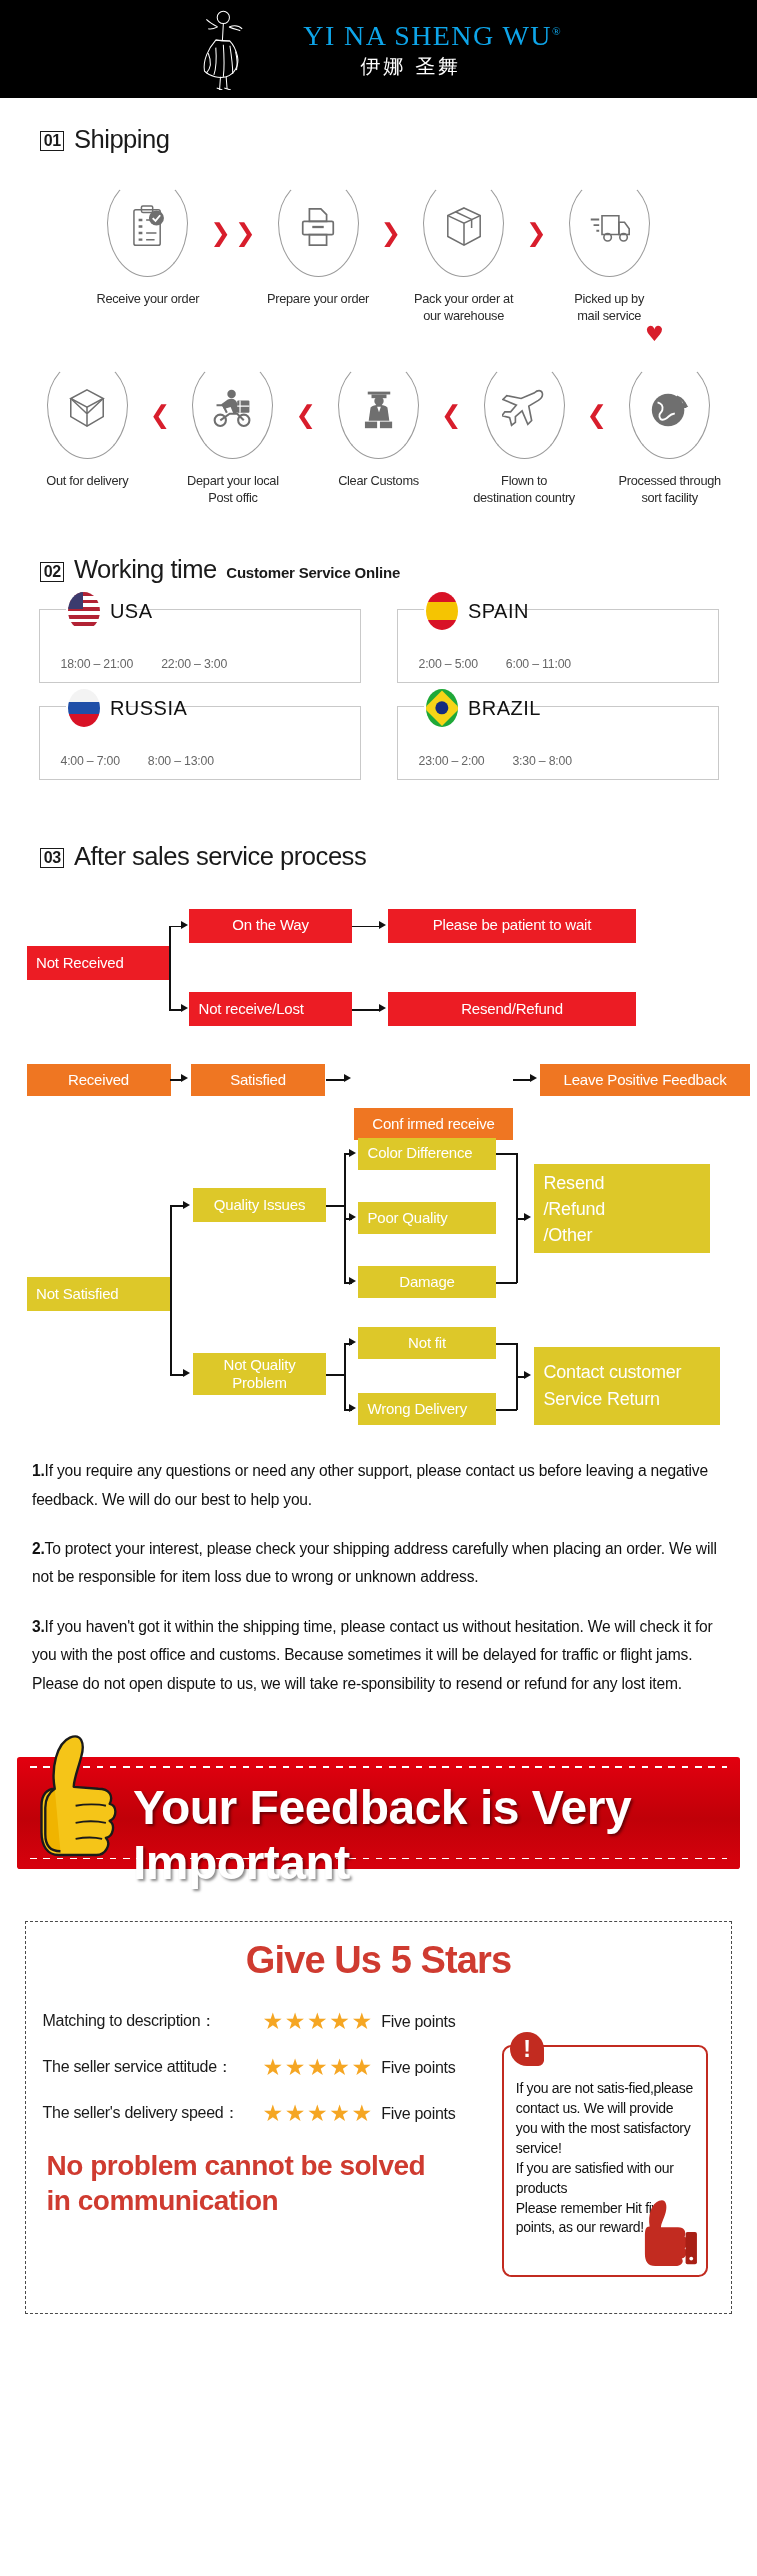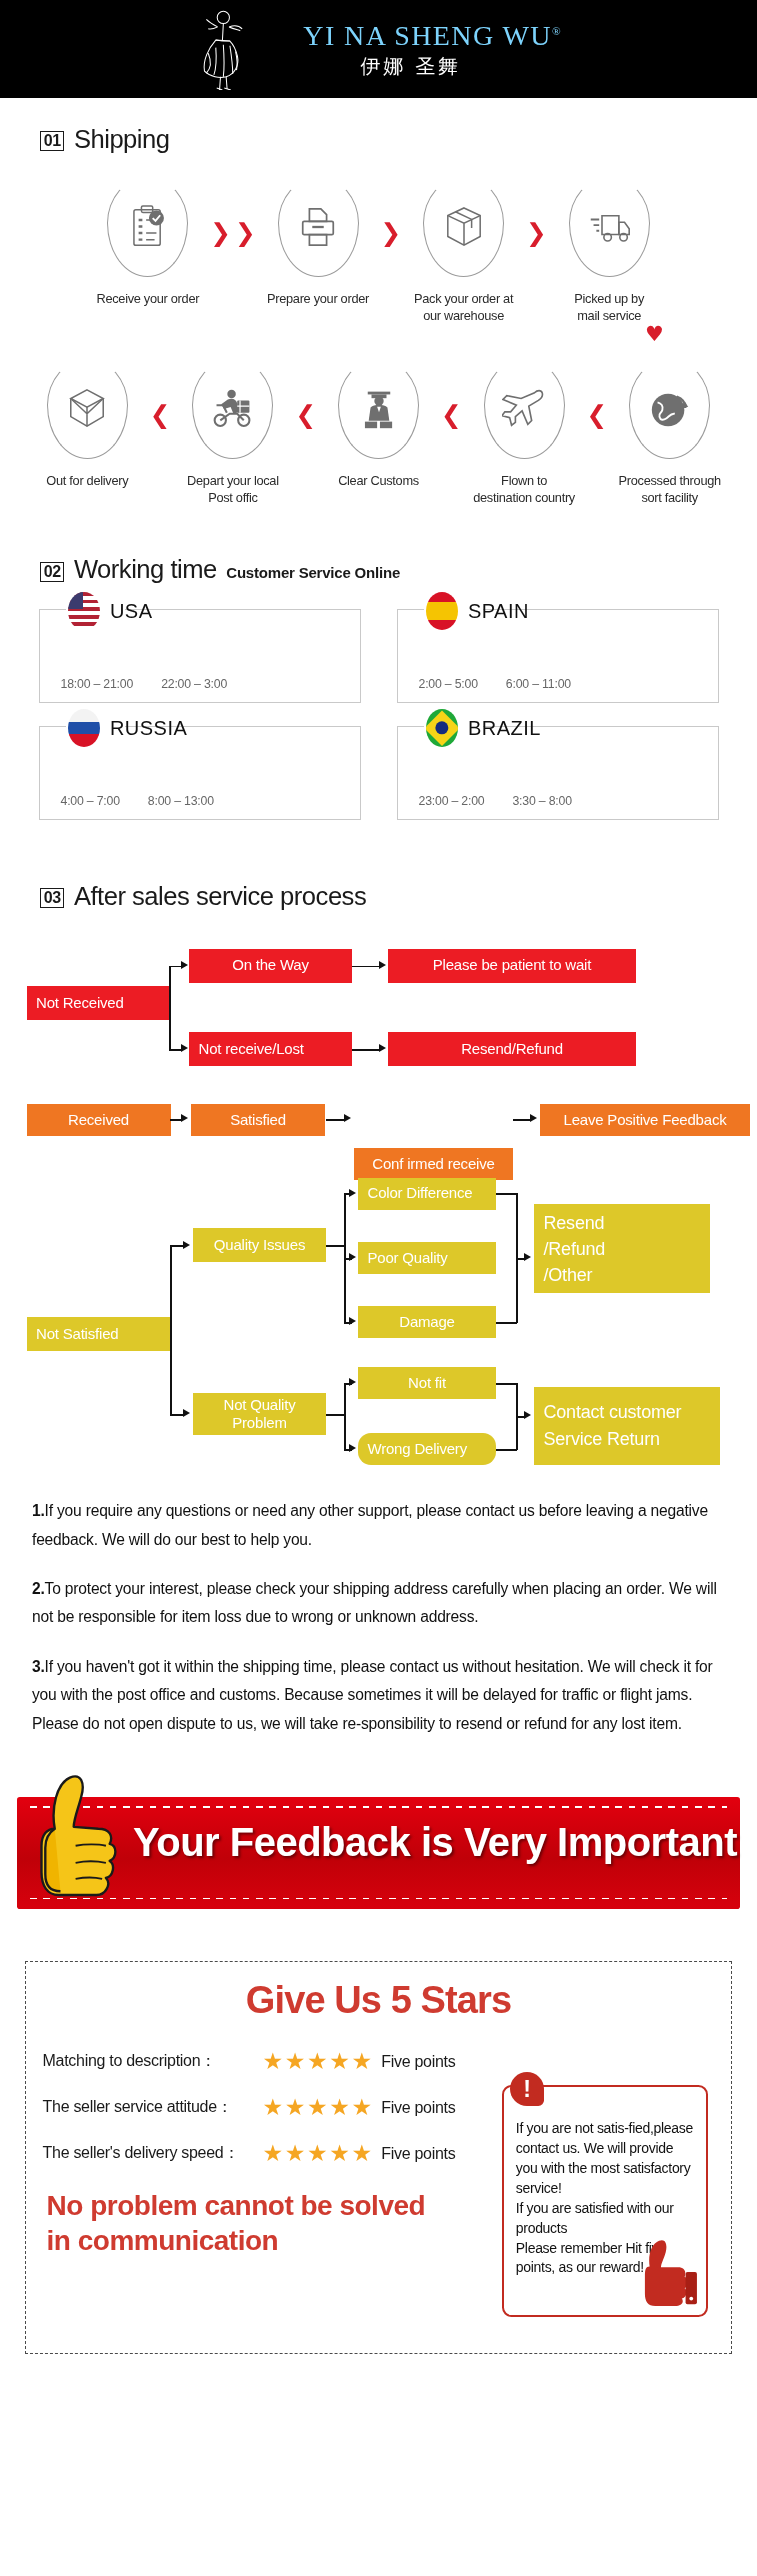"YI NA SHENG WU®" .logo-en { color: #7dd3fc -> #0ea5e9 }
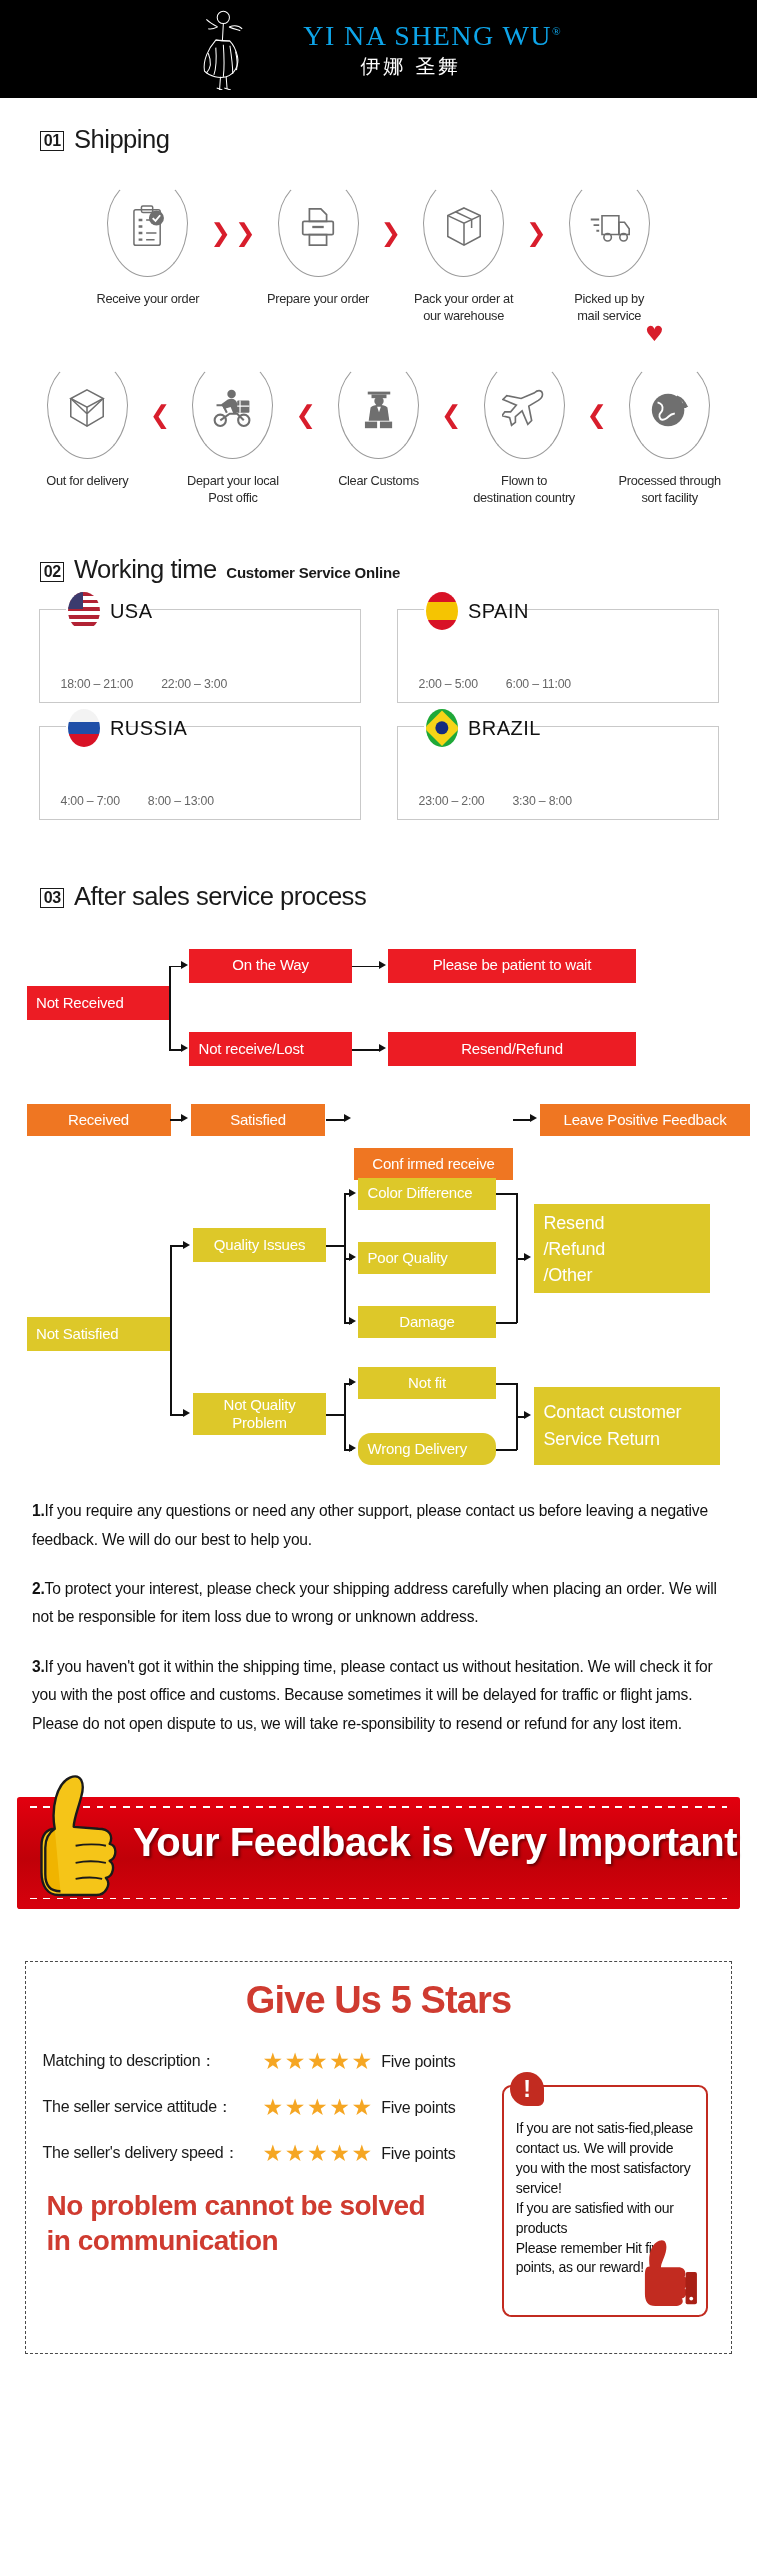"USA" .wt-card { height: 94px -> 74px }
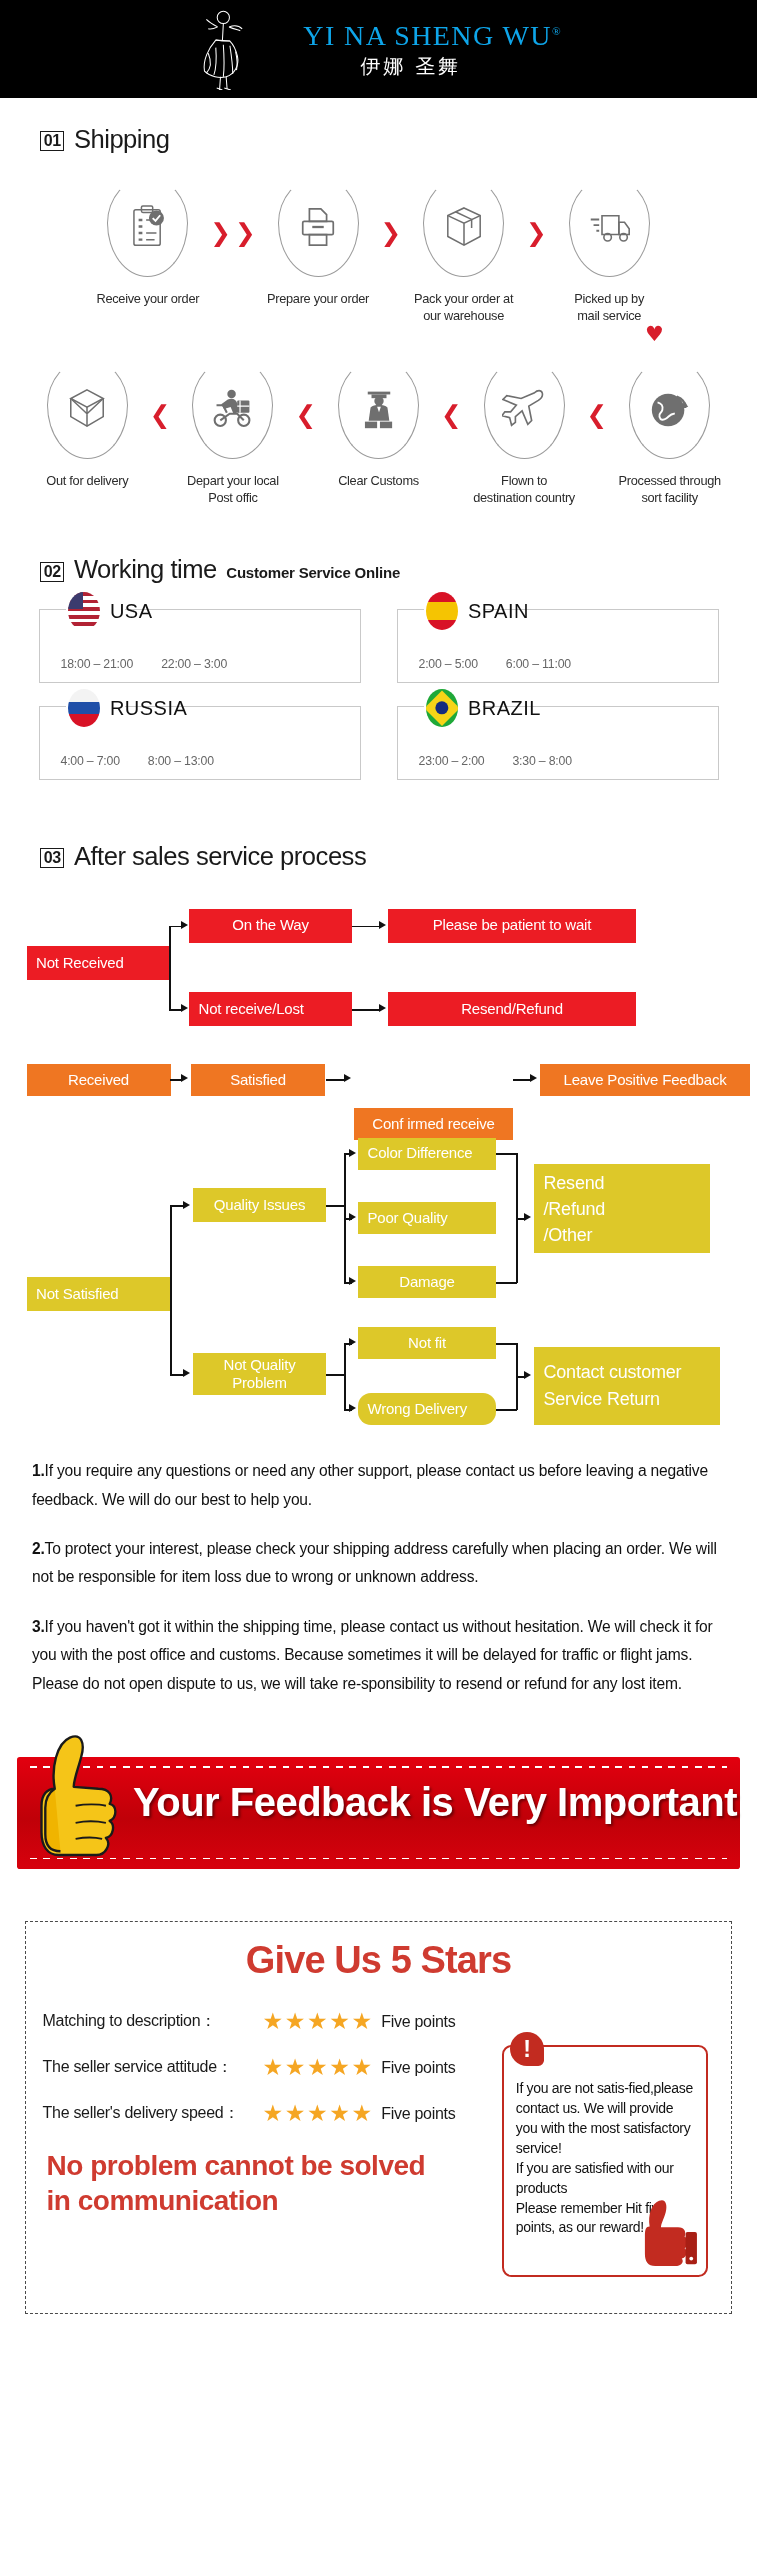"Wrong Delivery" div.fbox { border-radius: 13px -> none }
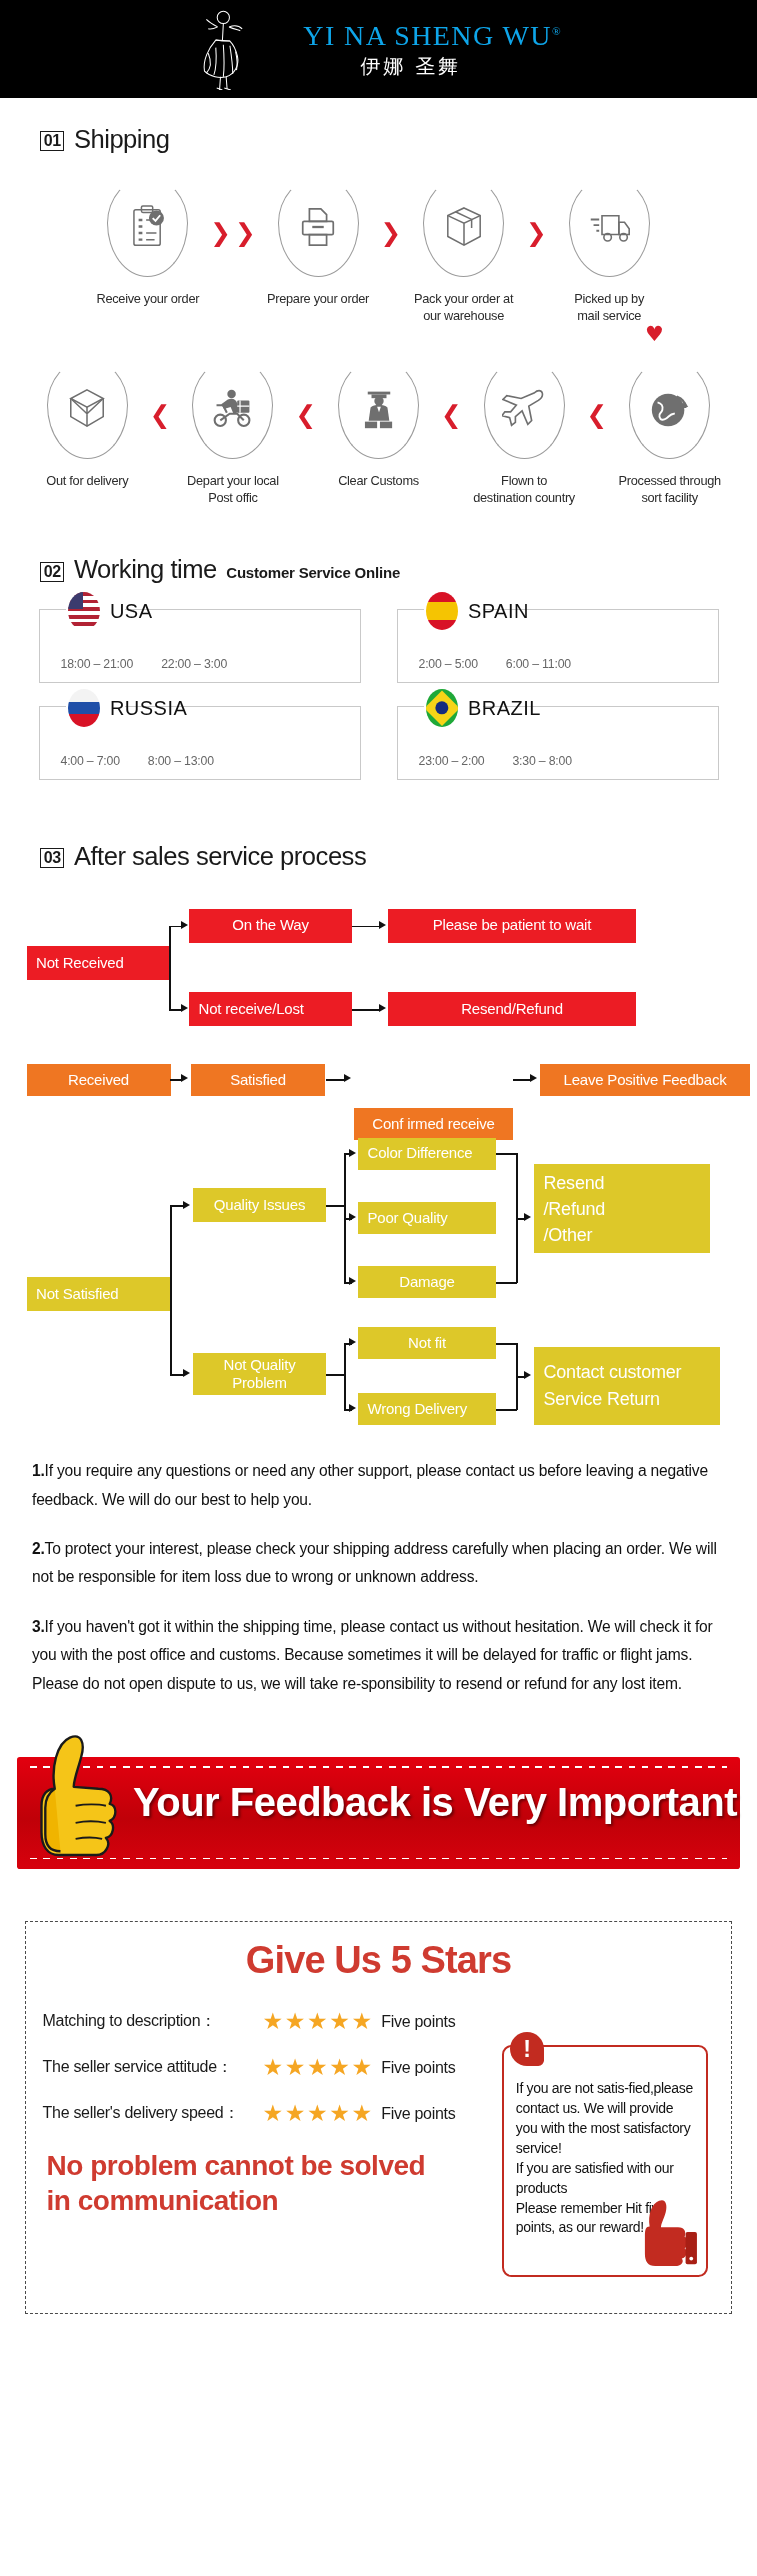"Your Feedback is Very Important" .fb-text { font-size: 40px -> 48px }
